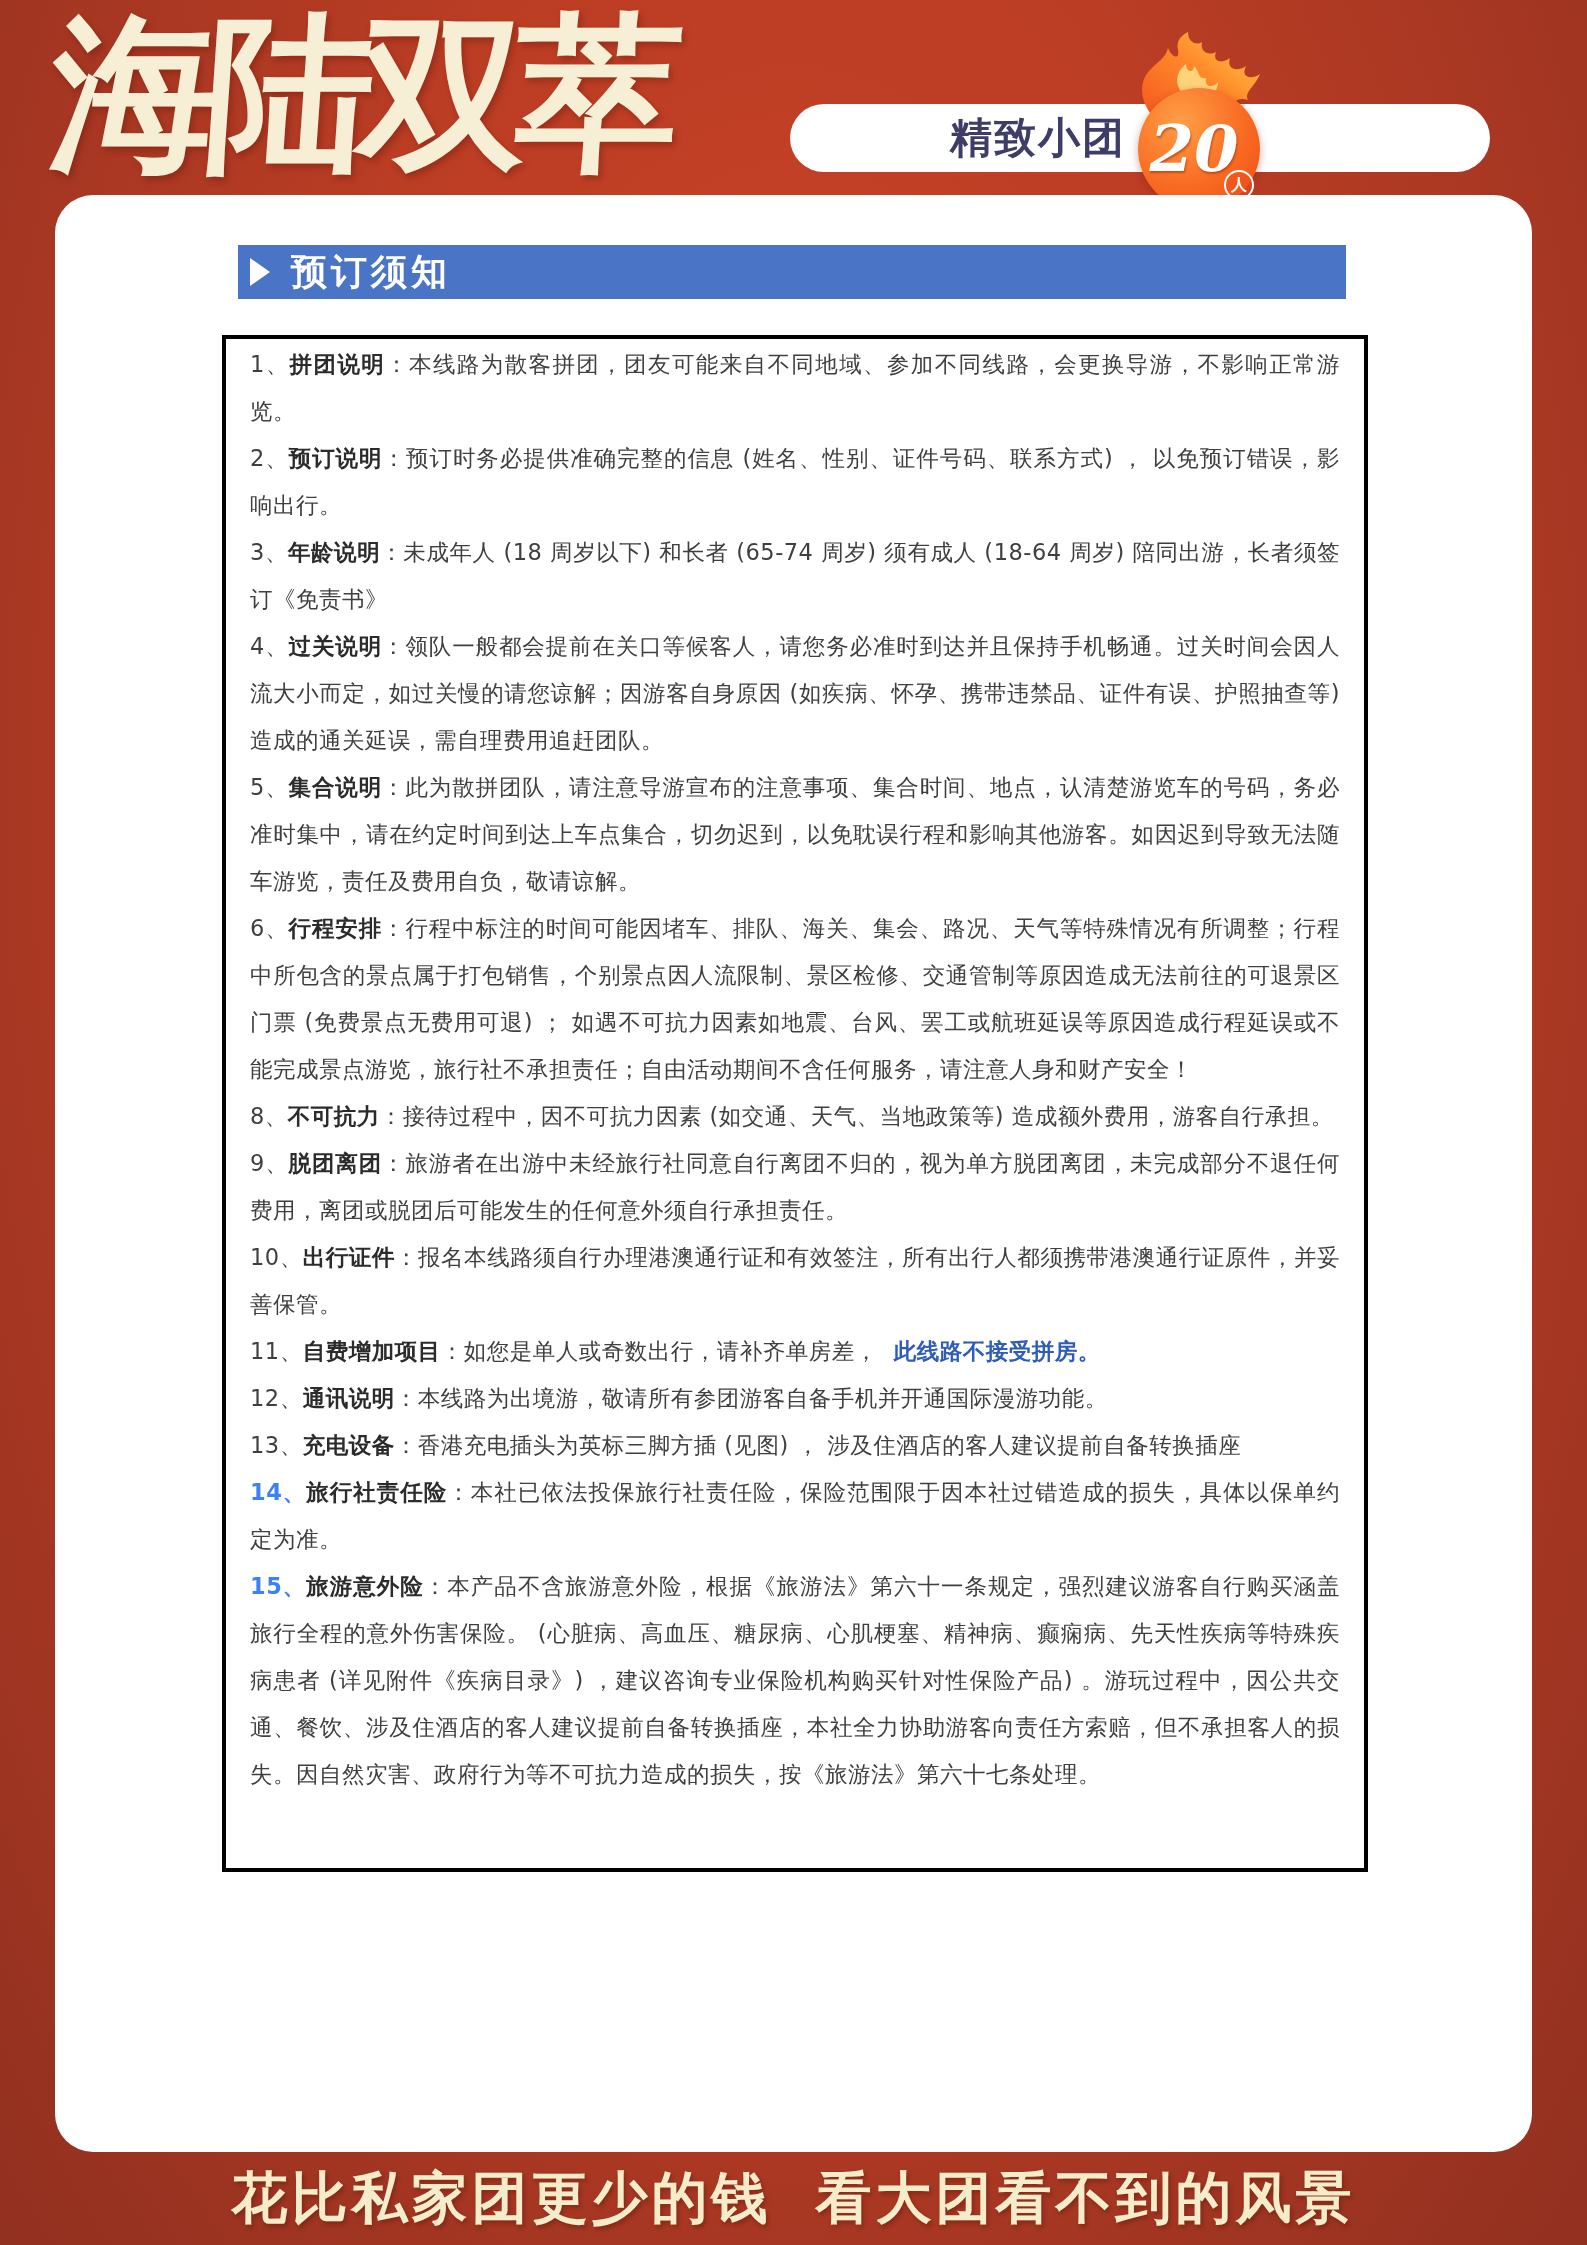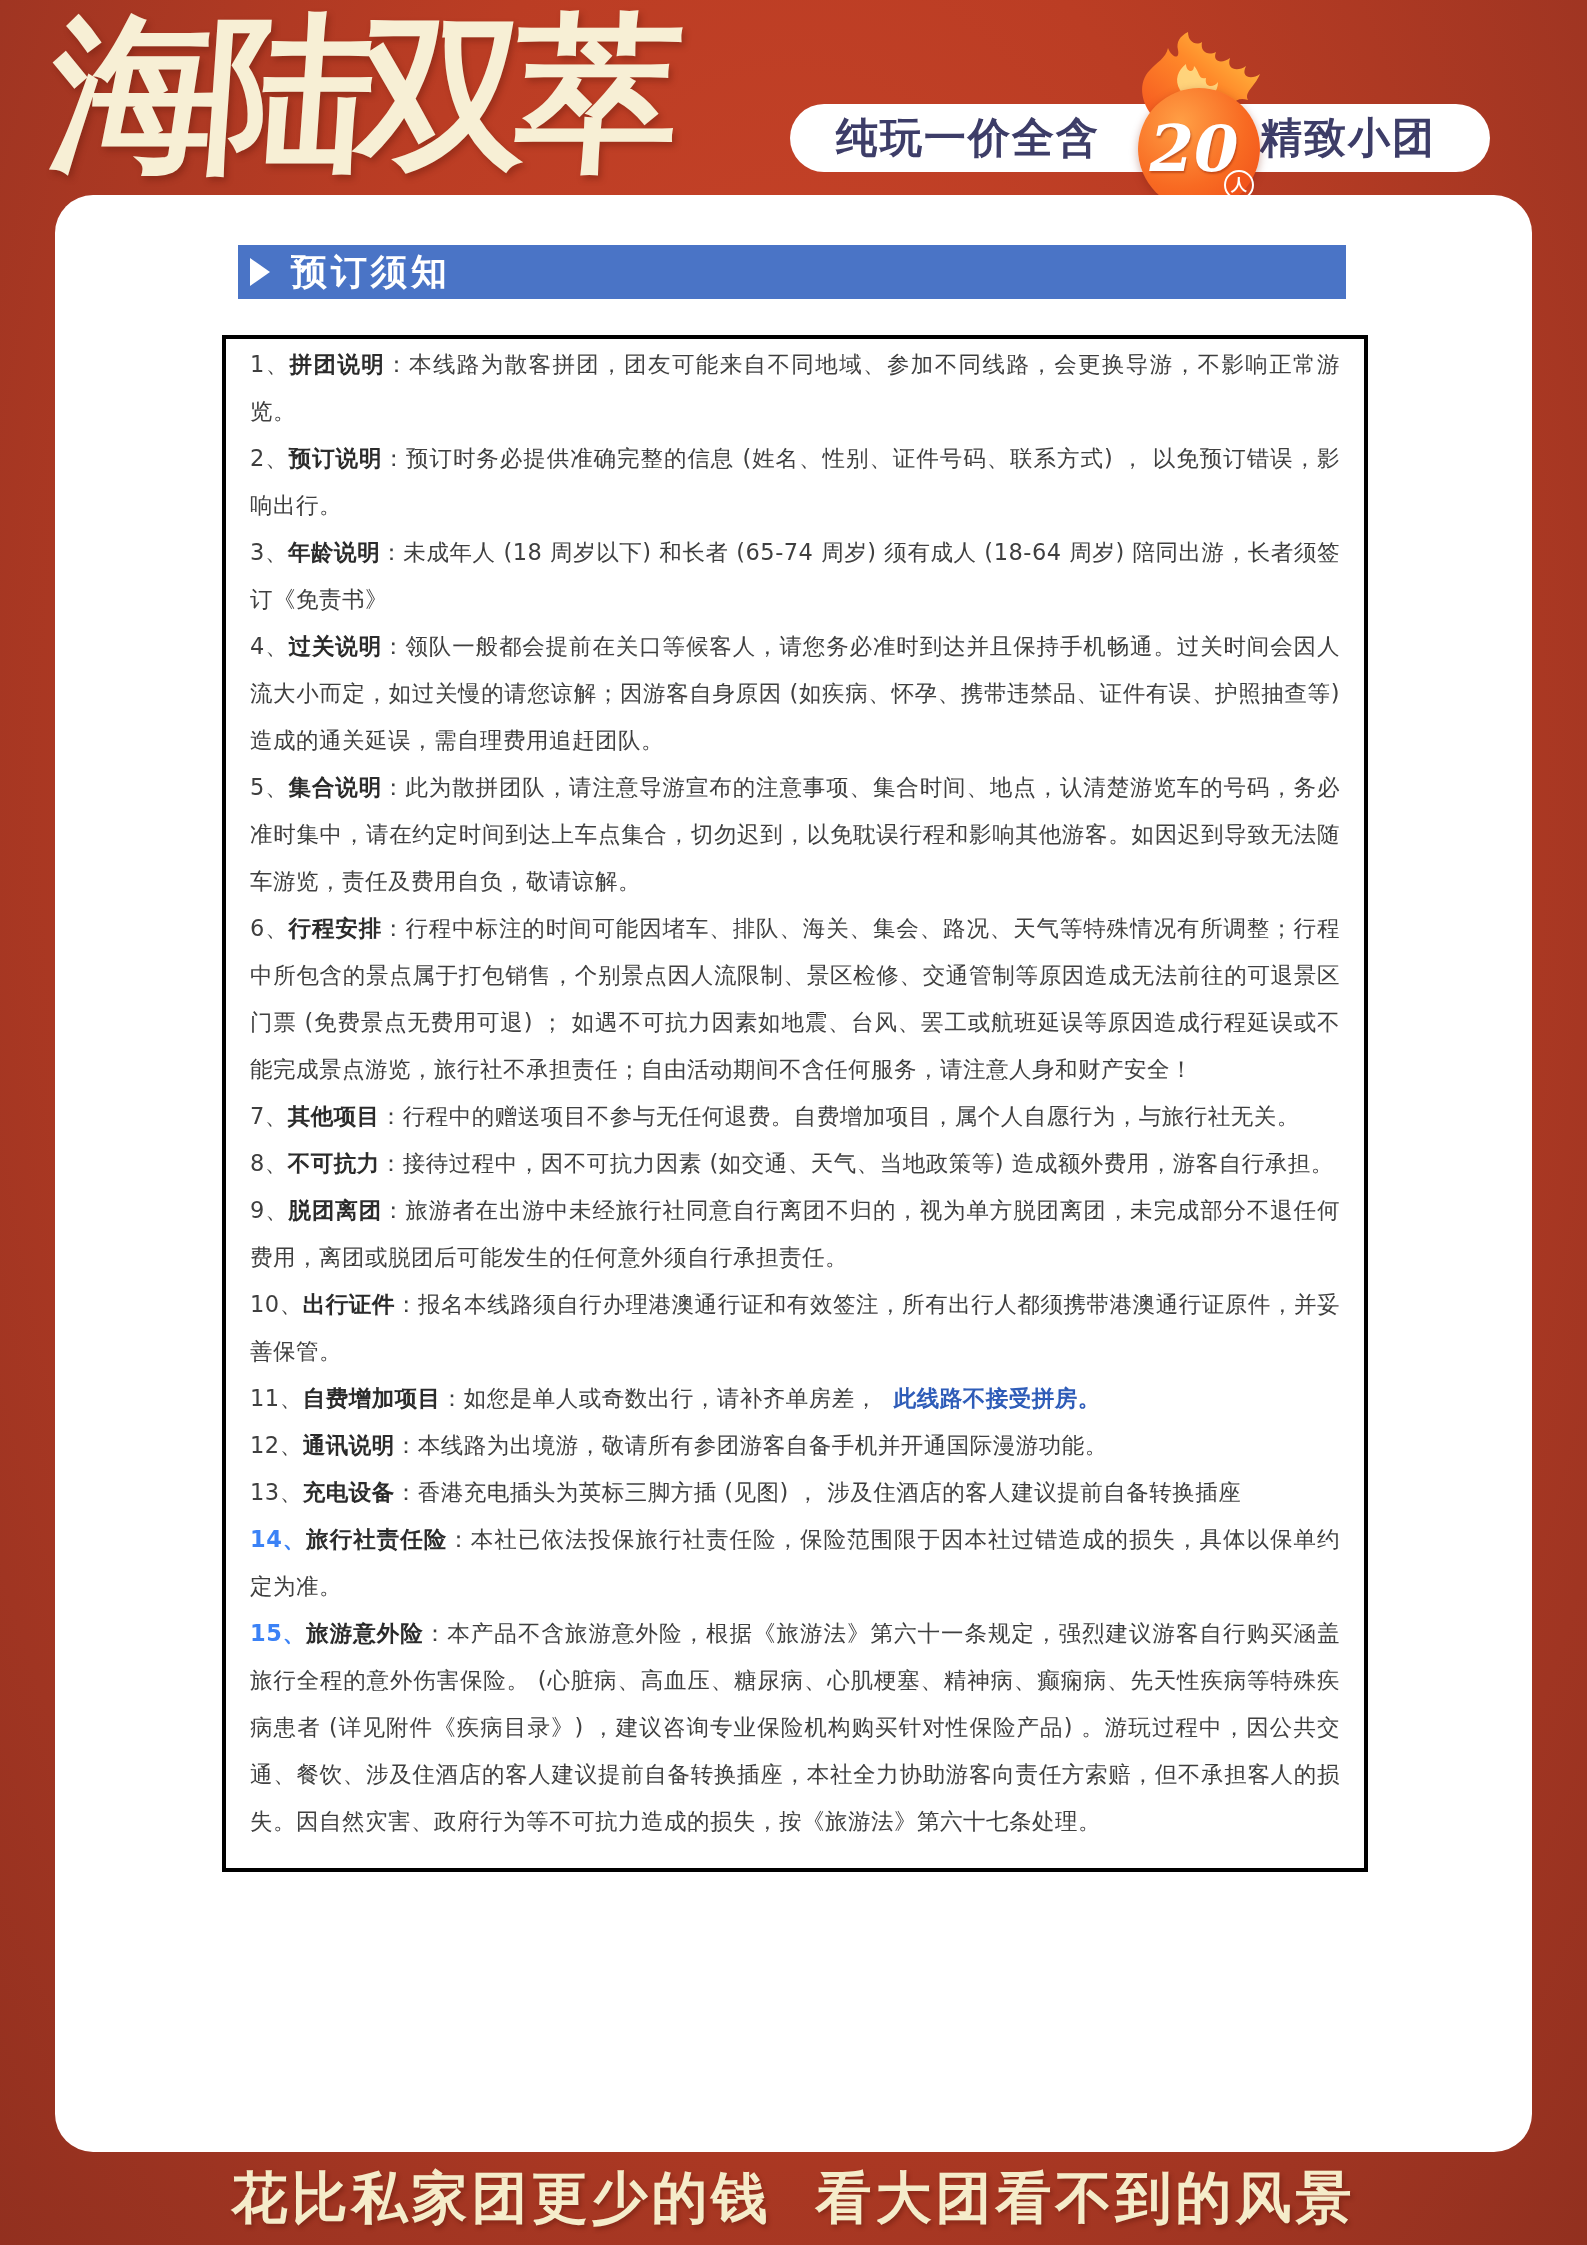"纯玩一价全含" span.badge-left { html: <span>纯玩一价全含</span> -> none }
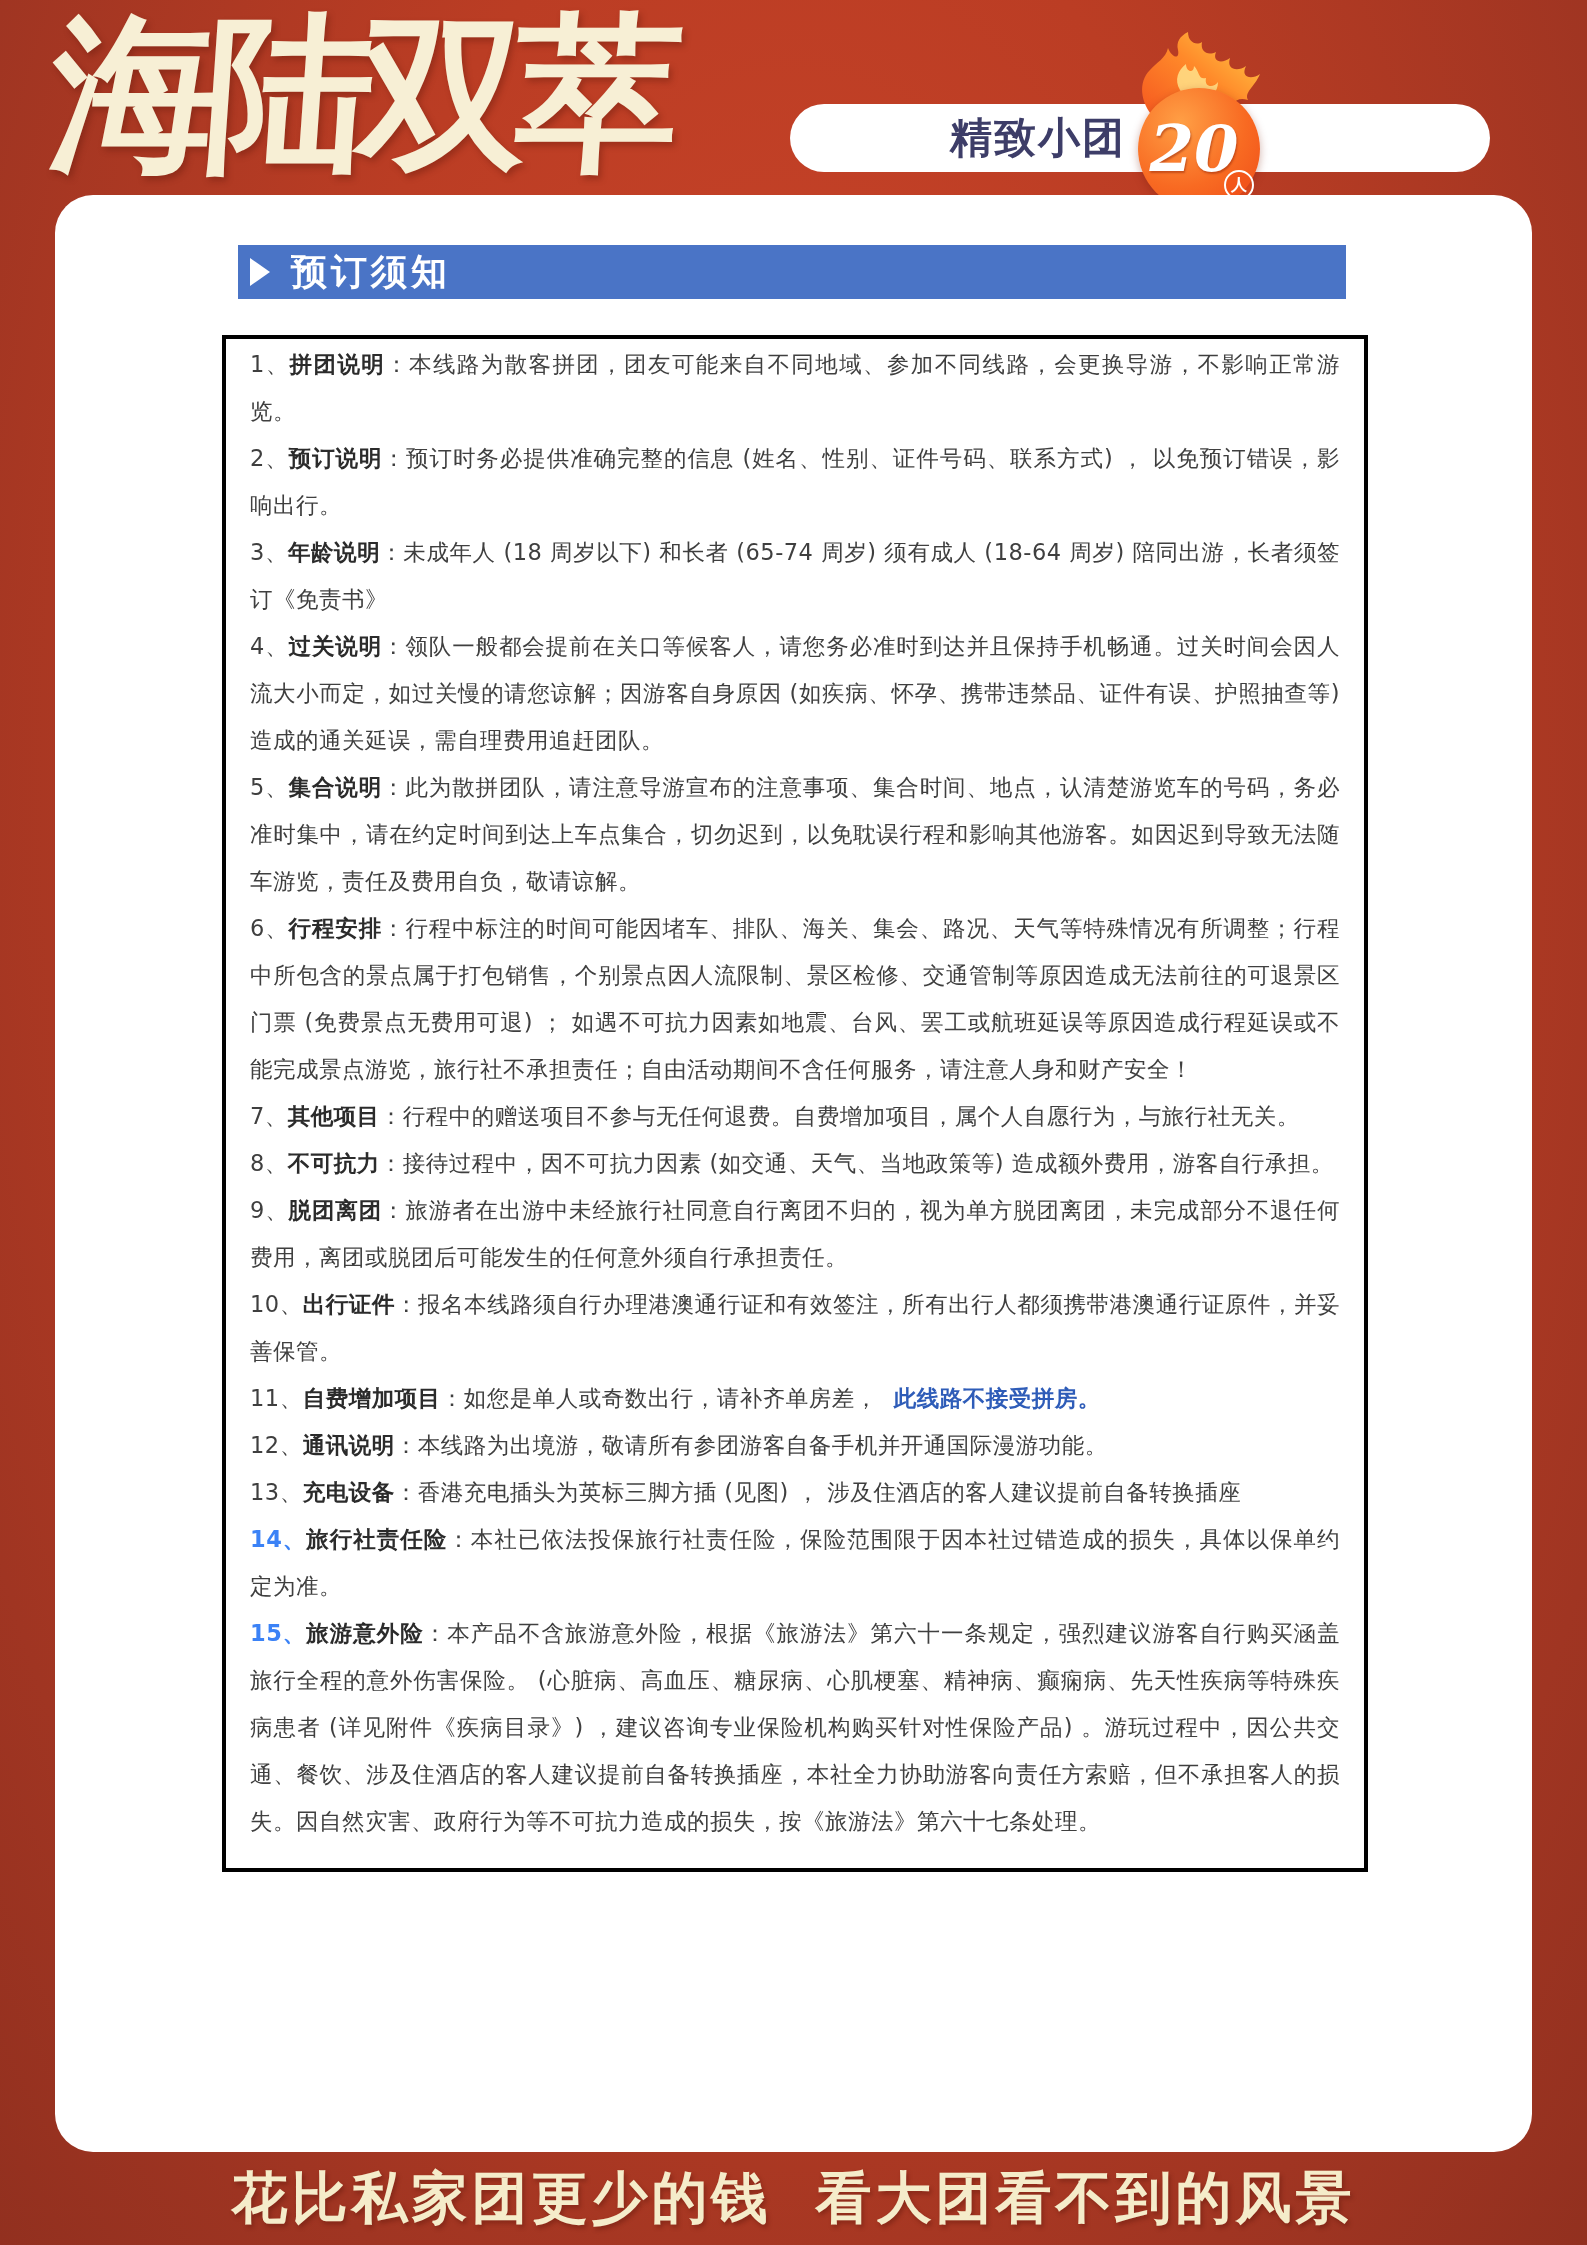"7、其他项目：行程中的赠送项目不参与无任何退费。自费增加项目，属个人自愿行为，与" p.notice { html: <p><span>7、</span><span>其他项目</span><span>：行程中的赠送项目不参与无任何退费。自费增加项目，属个人自愿行为，与旅行社无关。</span></p> -> none }
